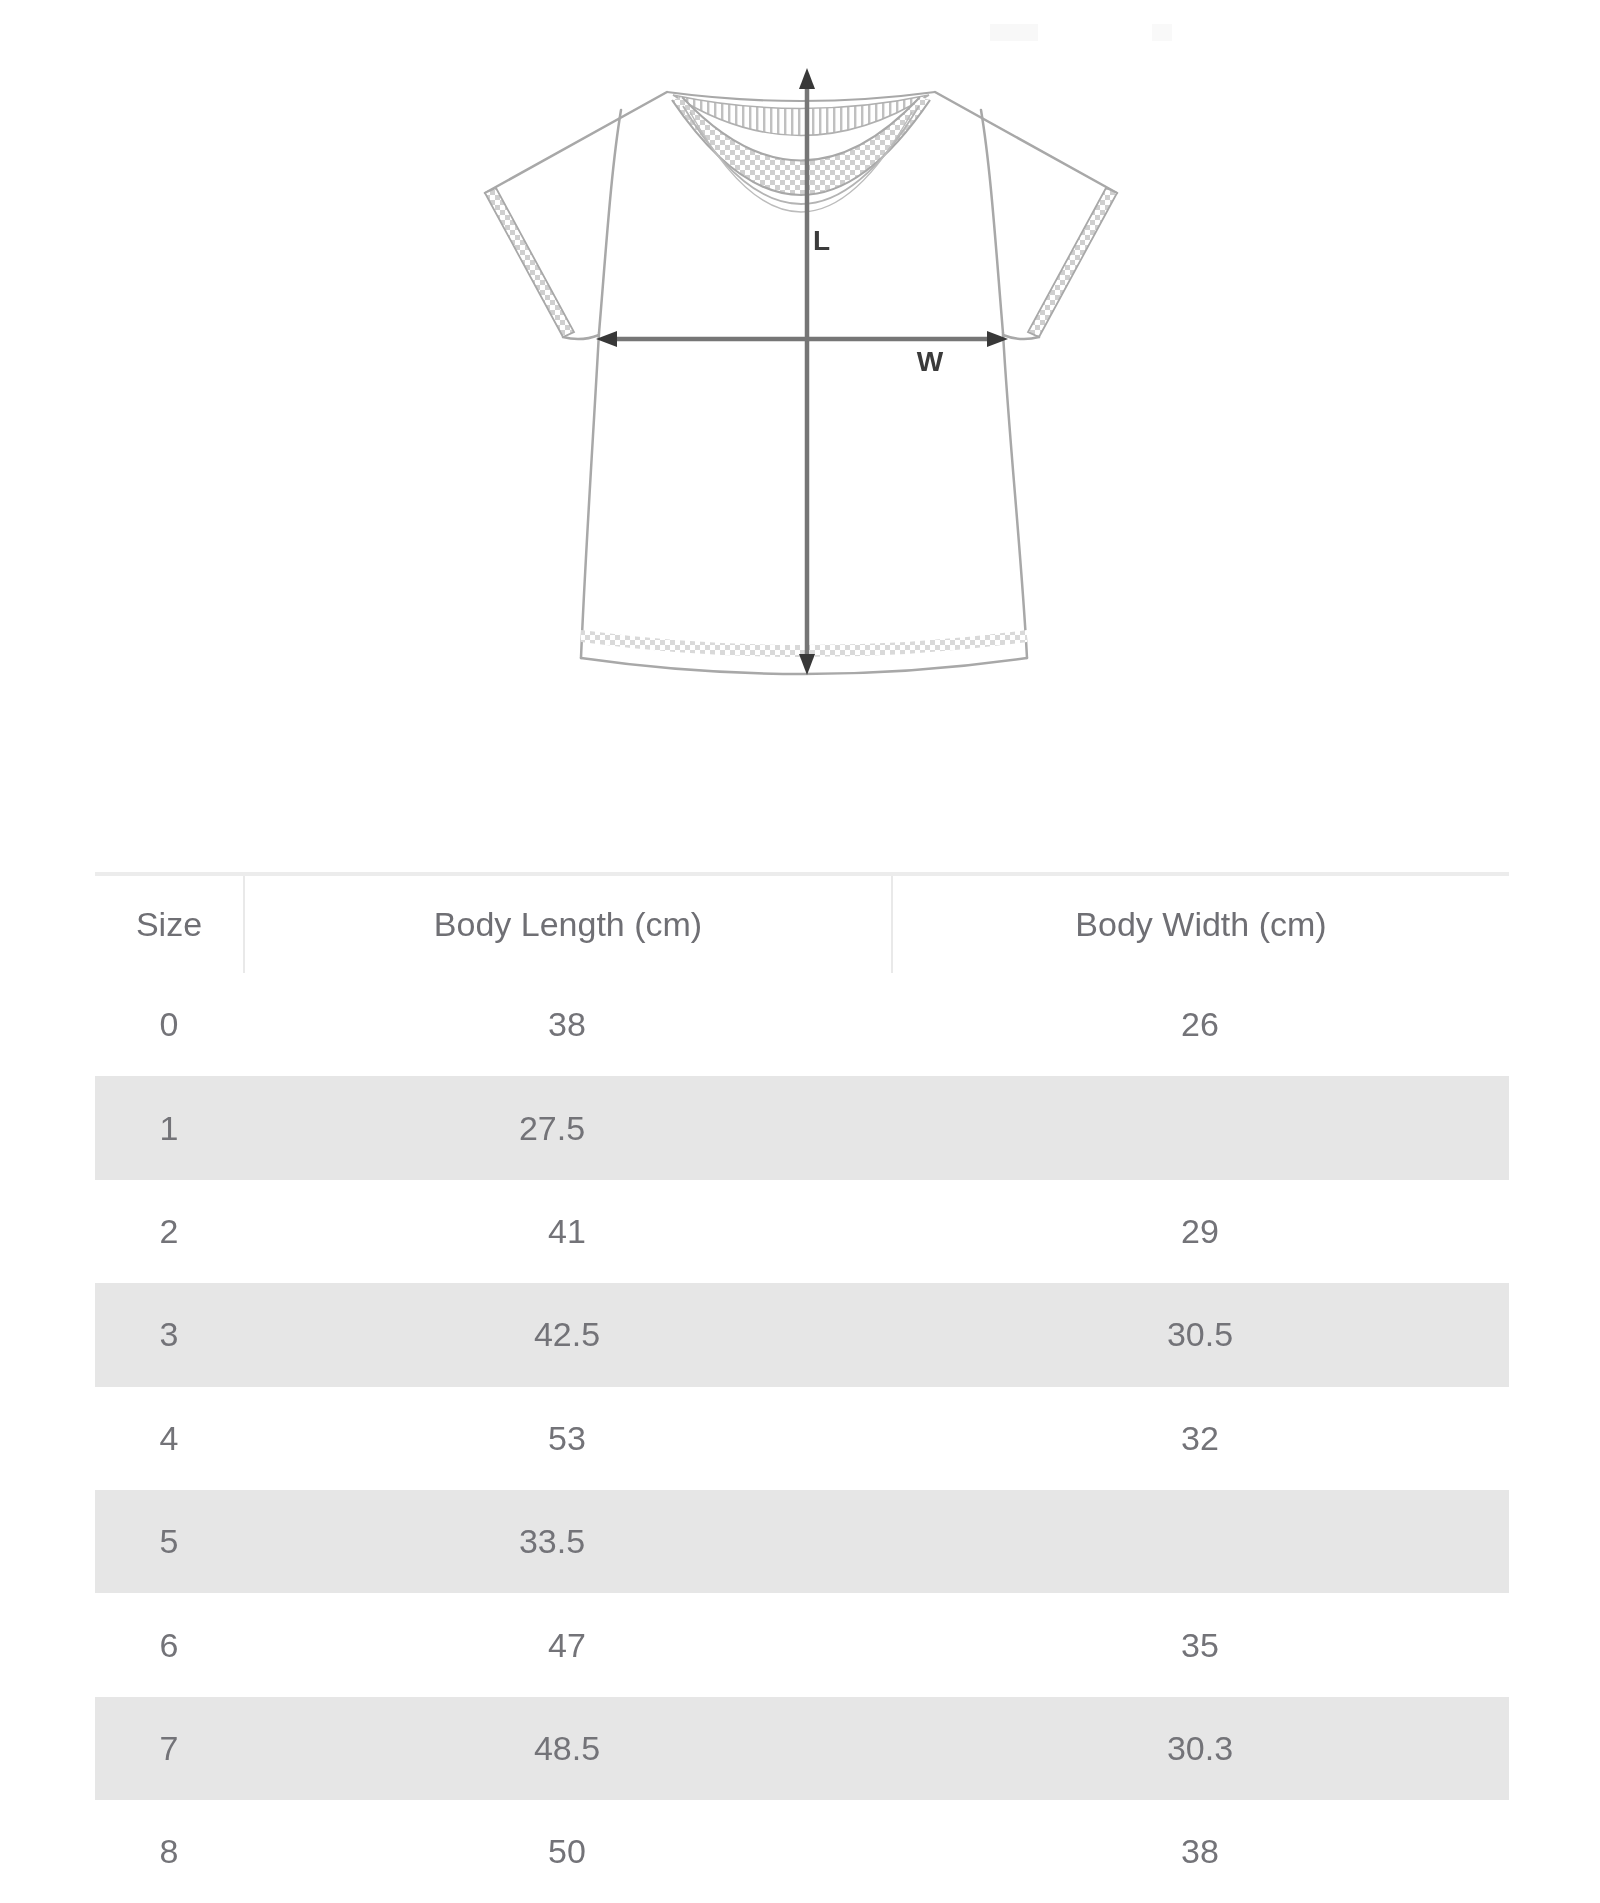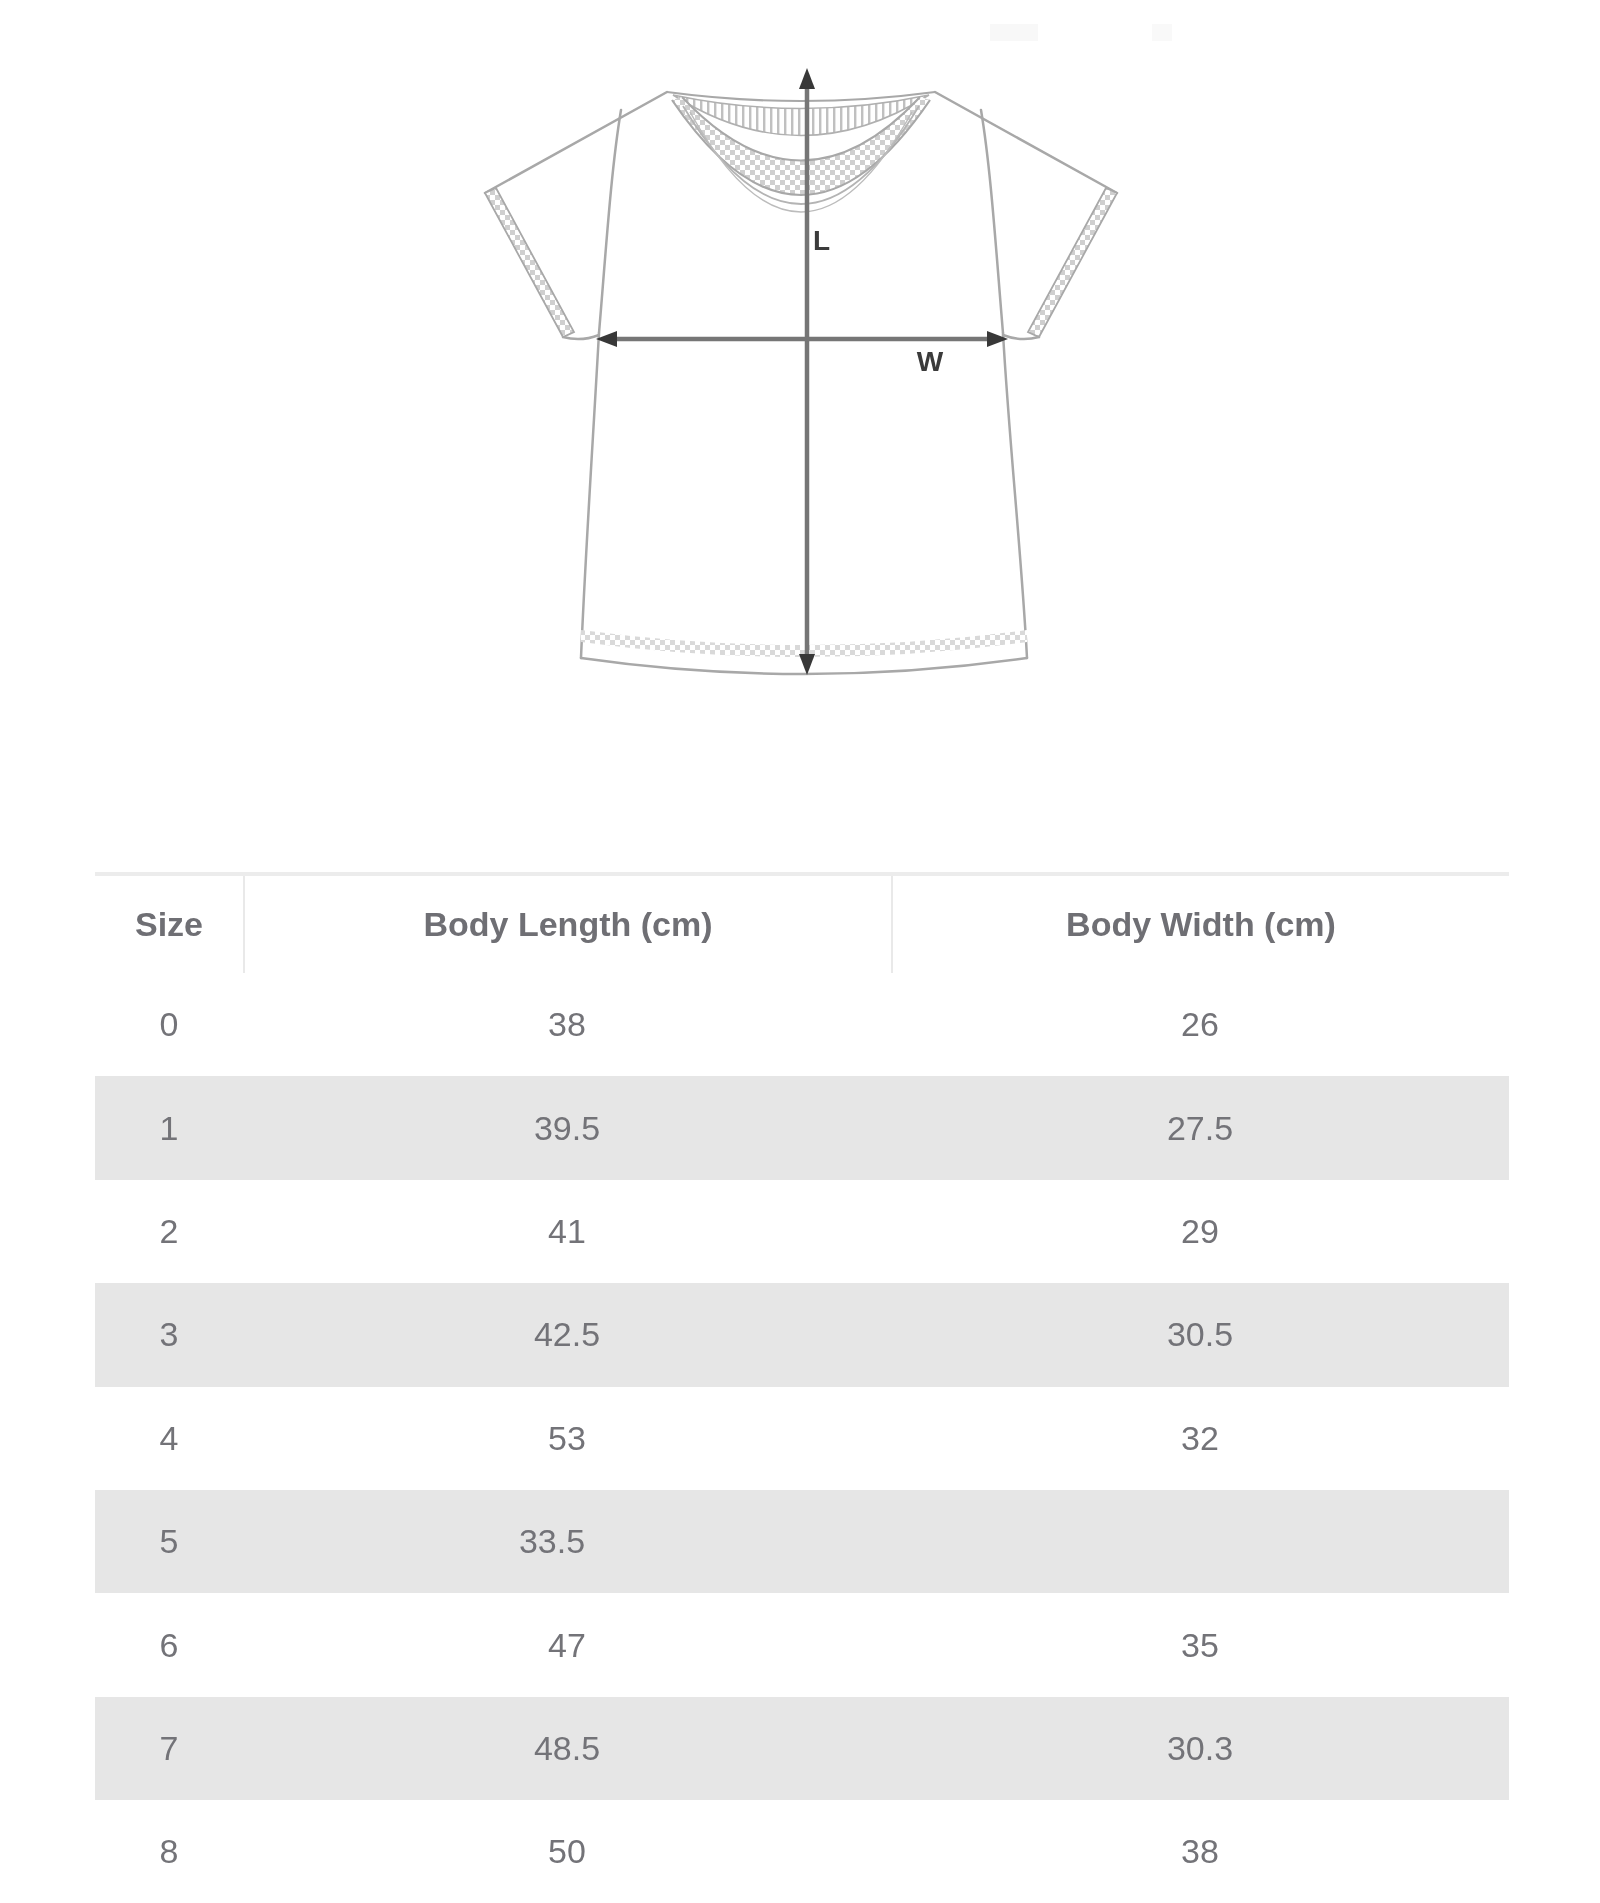"Size" .th { font-weight: bold -> none }
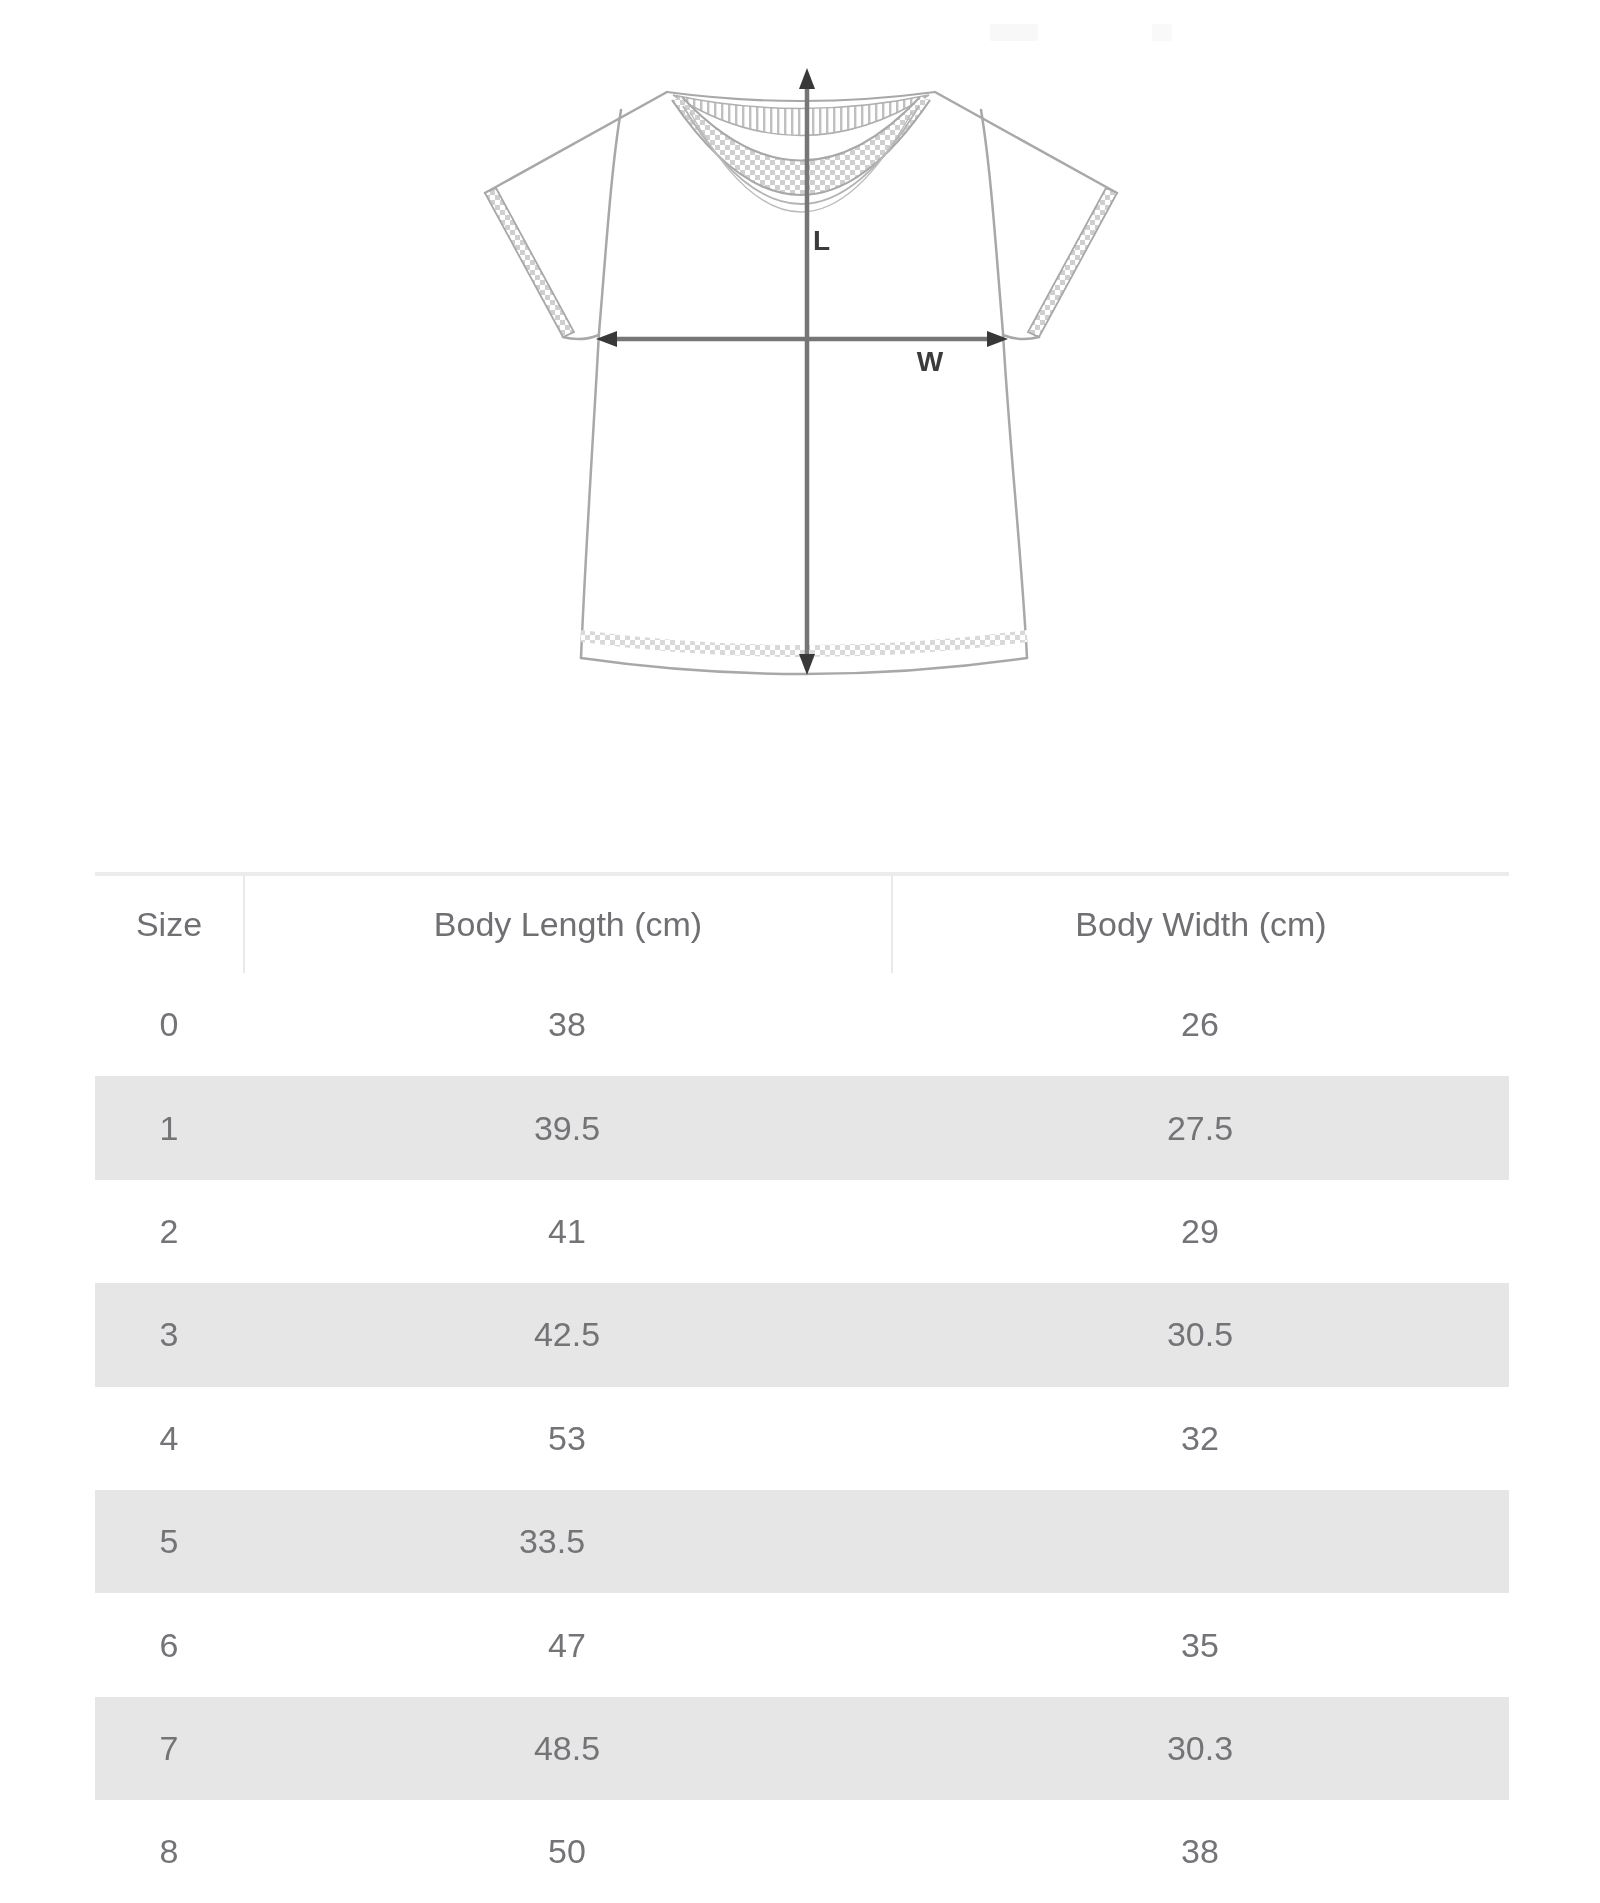"39.5" div.cell { html: <div>39.5</div> -> none }
